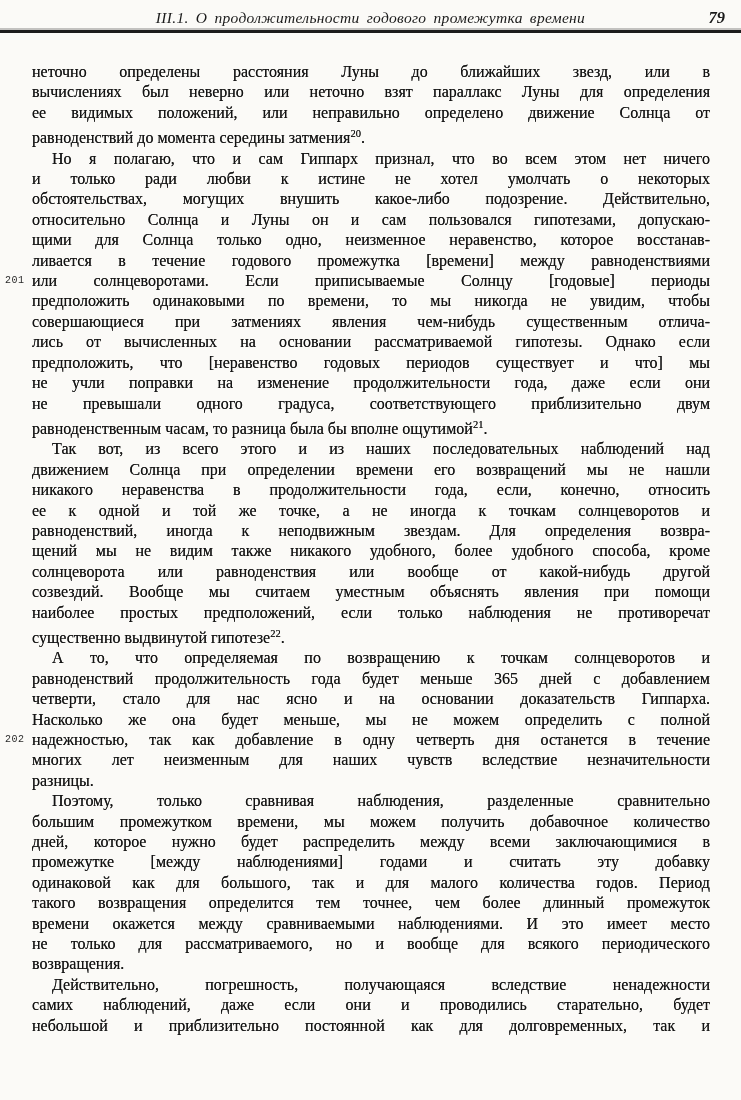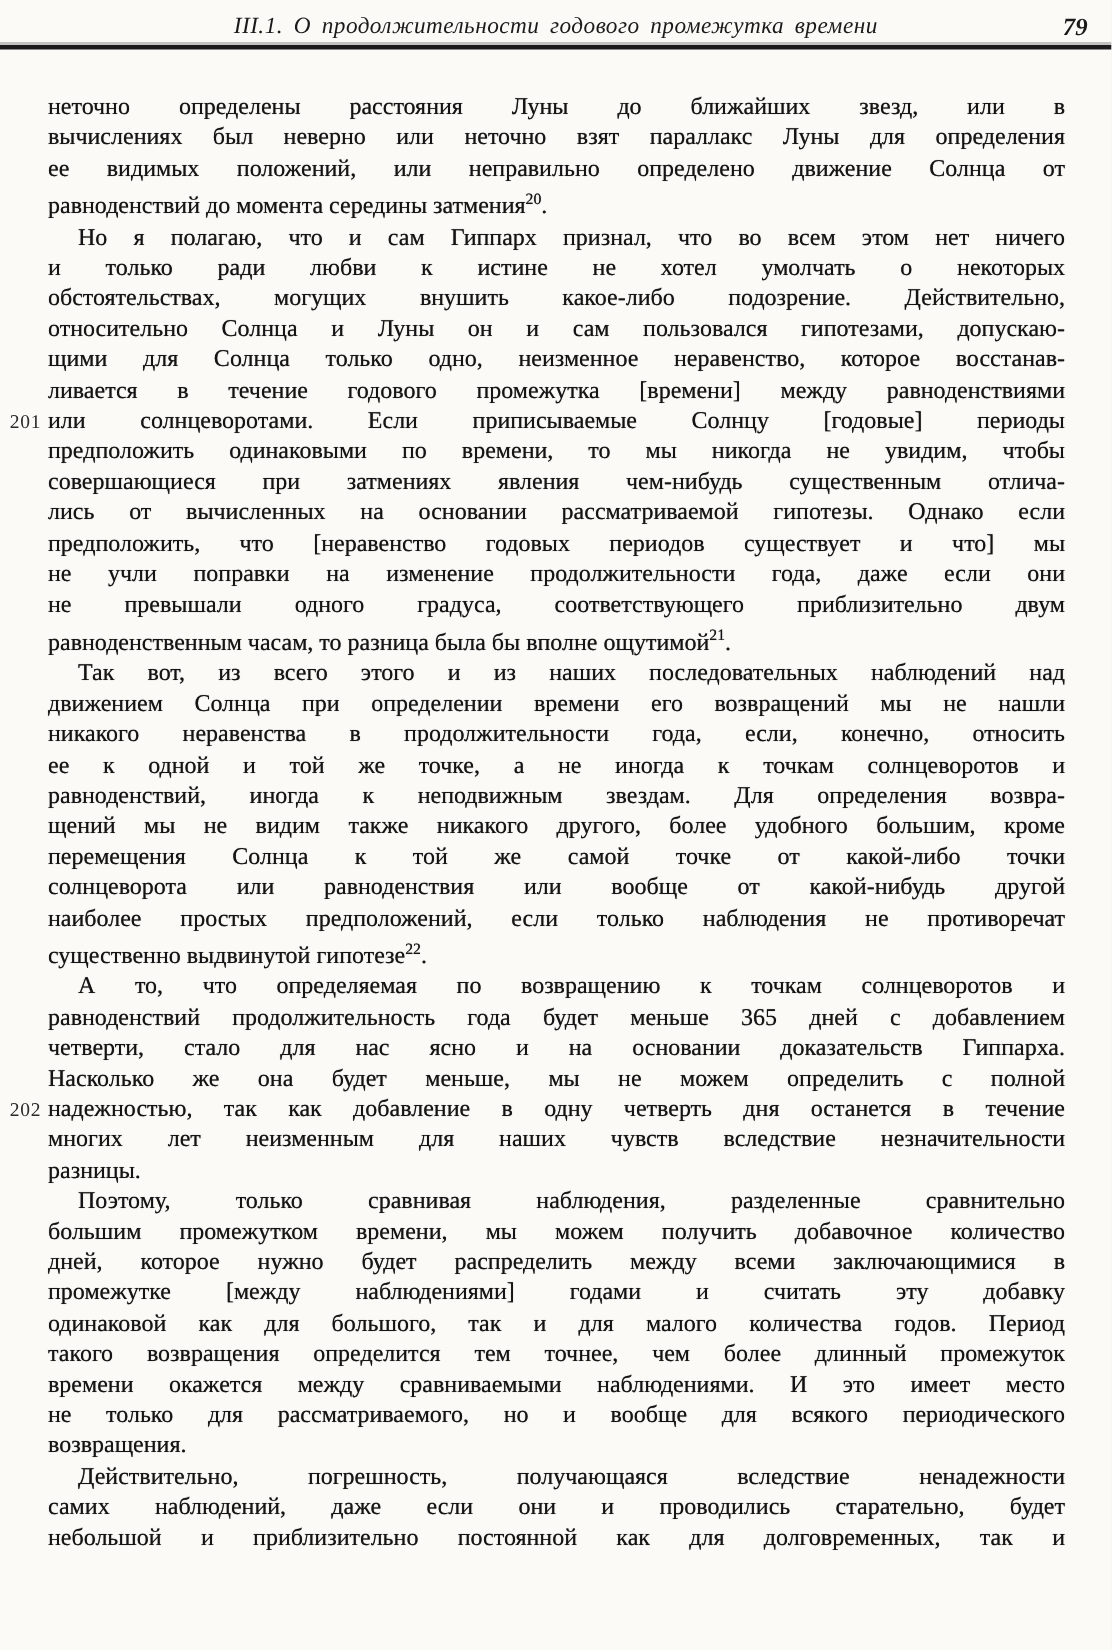"201" .margin-note { font-family: none -> Liberation Mono, monospace; font-size: 13px -> 10px; text-align: center -> left }
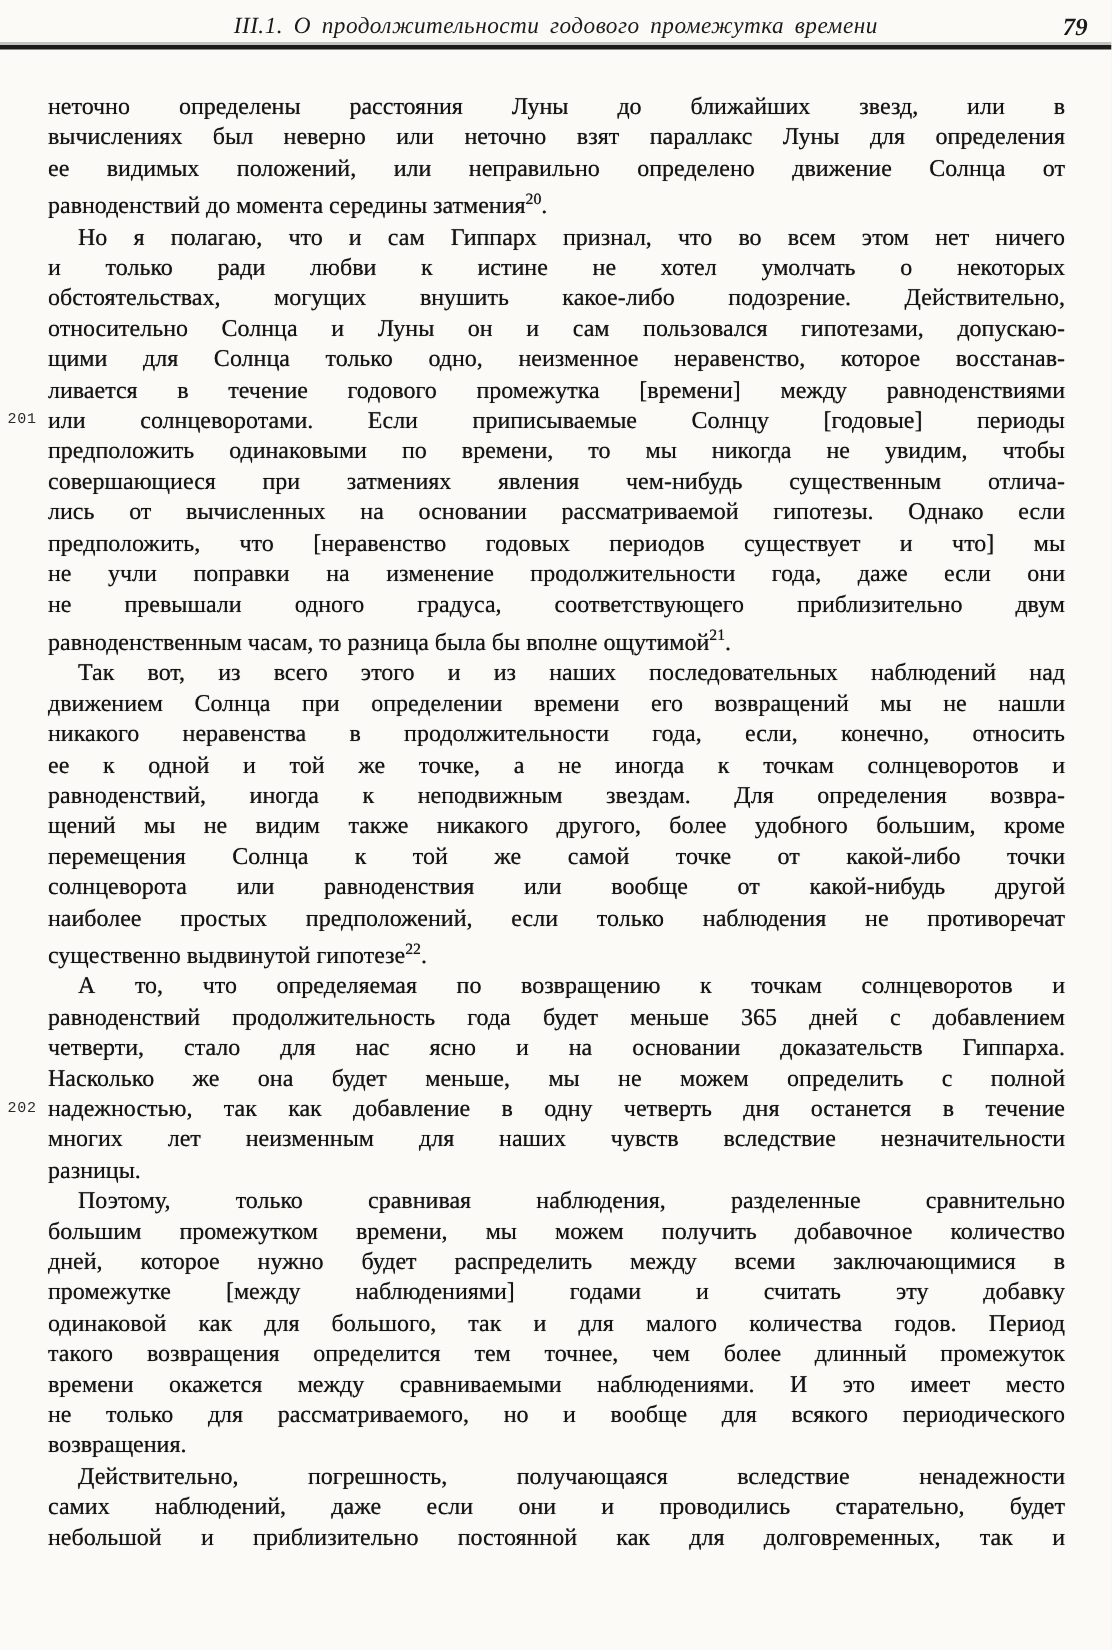"щений мы не видим также" span { text: другого, более удобного большим -> удобного, более удобного способа }
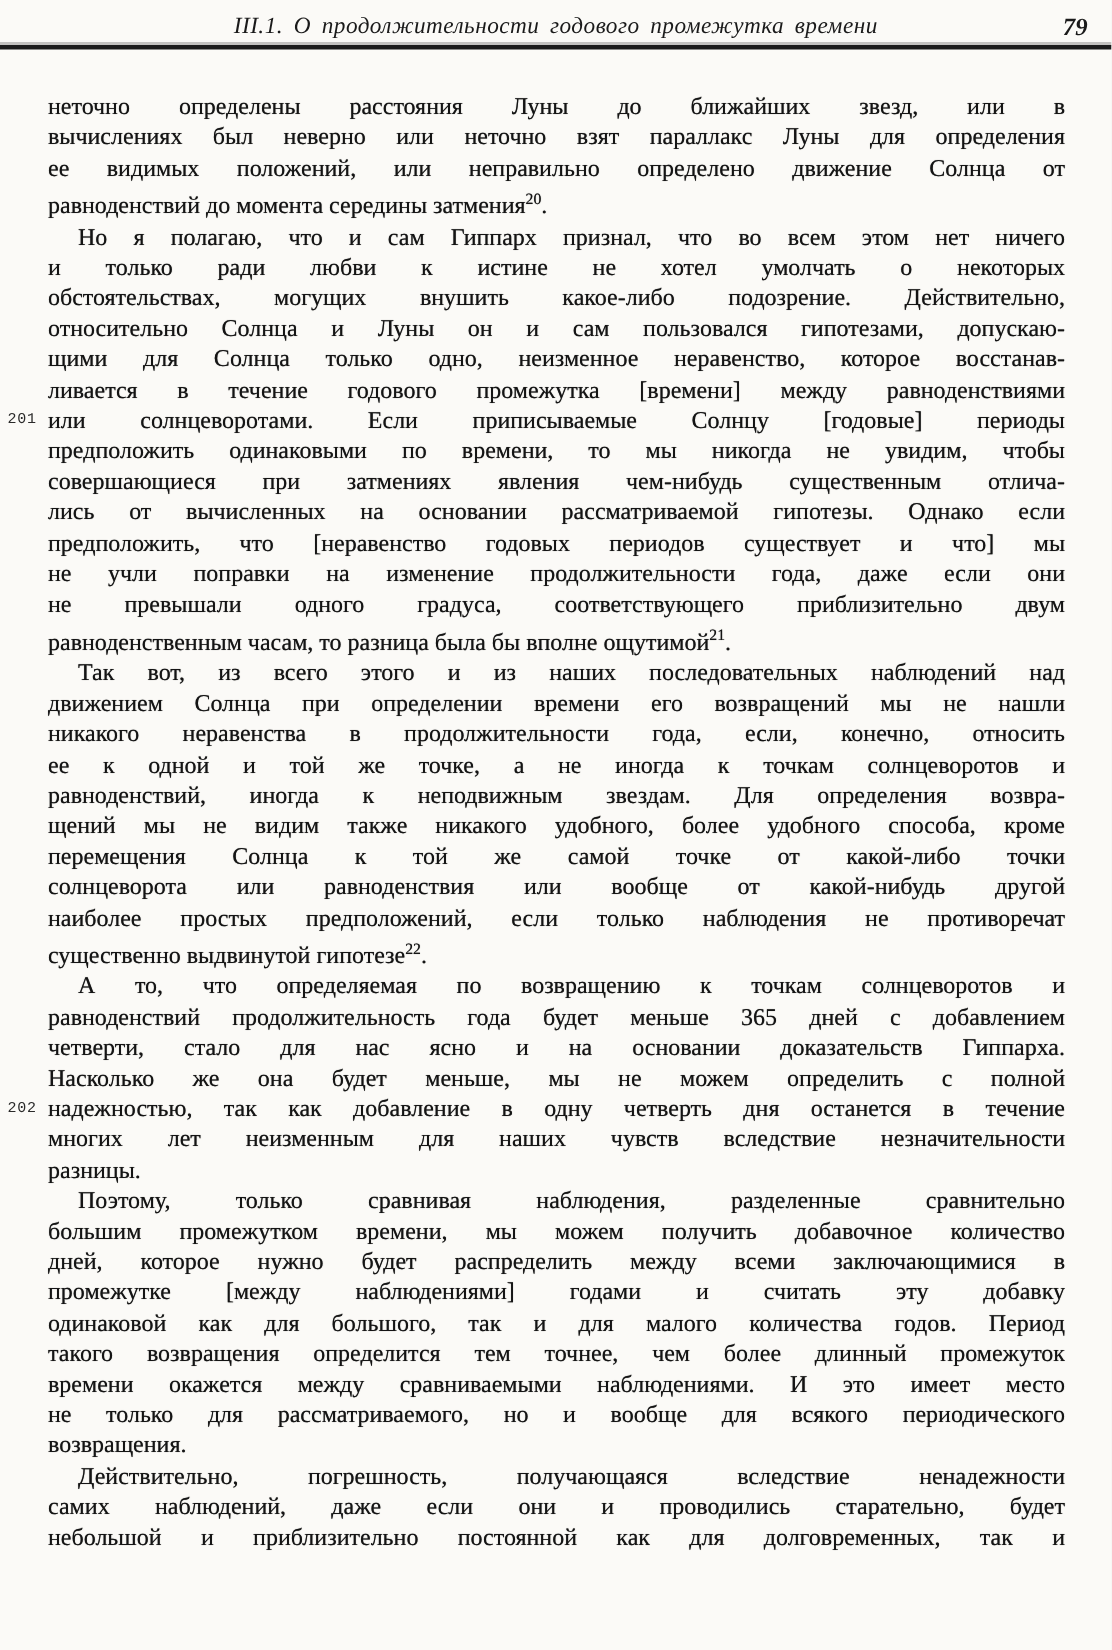"перемещения Солнца к той же" div.line { html: <div><span>перемещения Солнца к той же самой точке от какой-либо точки</span></div> -> none }
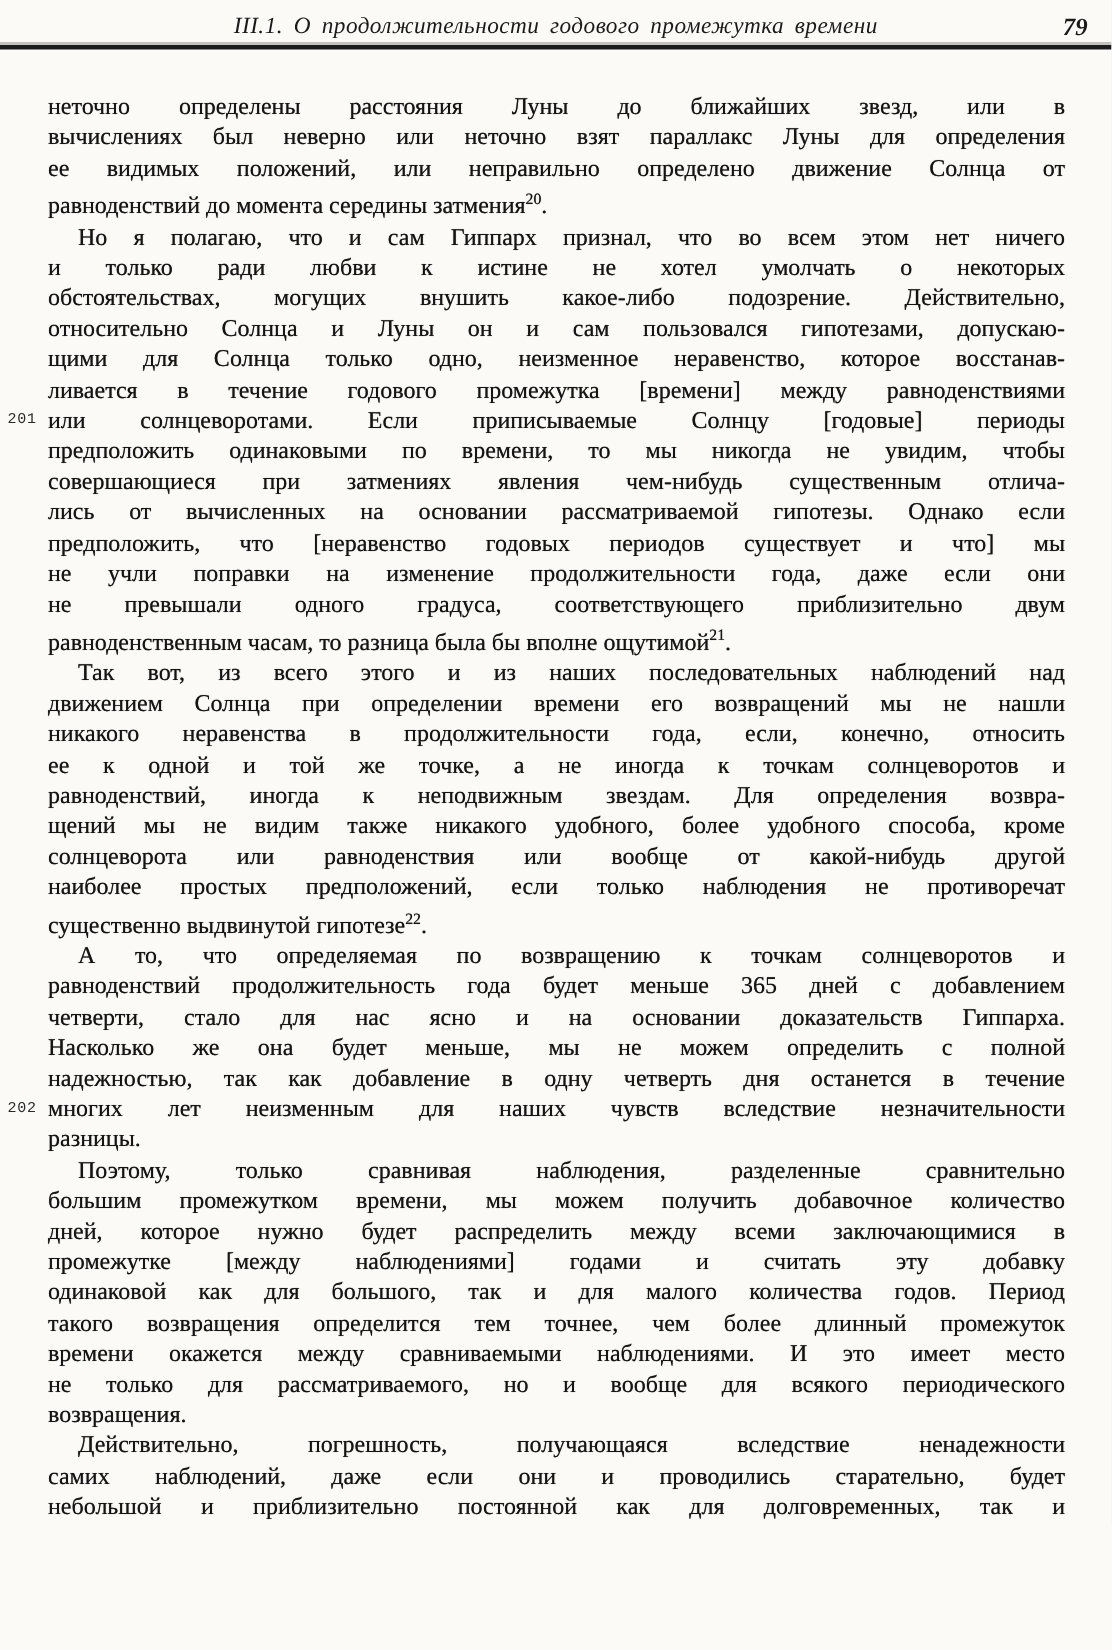"созвездий. Вообще мы считаем уместным" div.line { html: none -> <div><span>созвездий. Вообще мы считаем уместным объяснять явления при помощи</span></div> }
